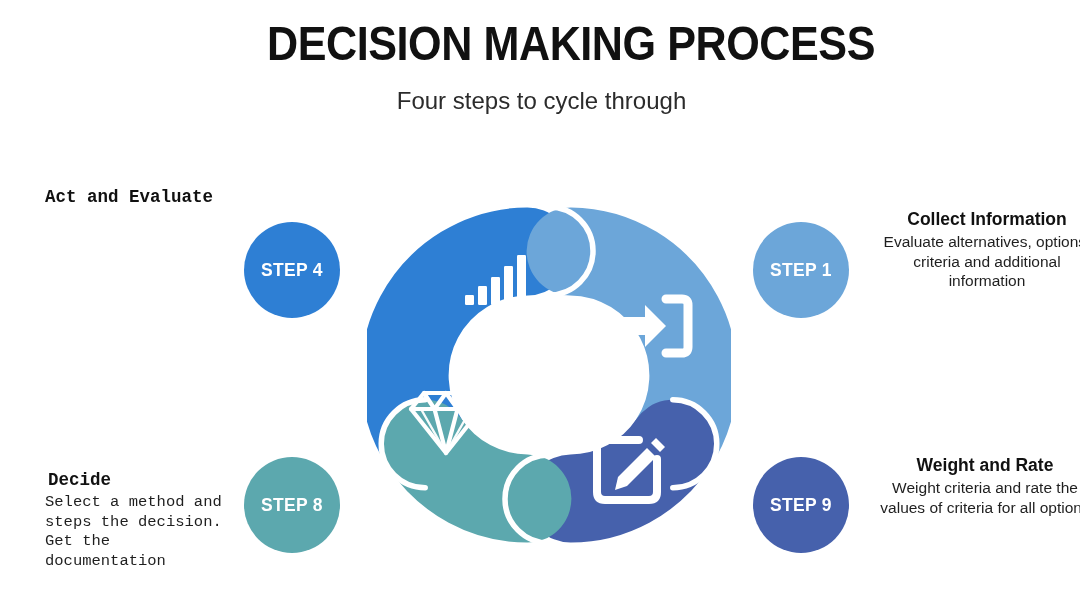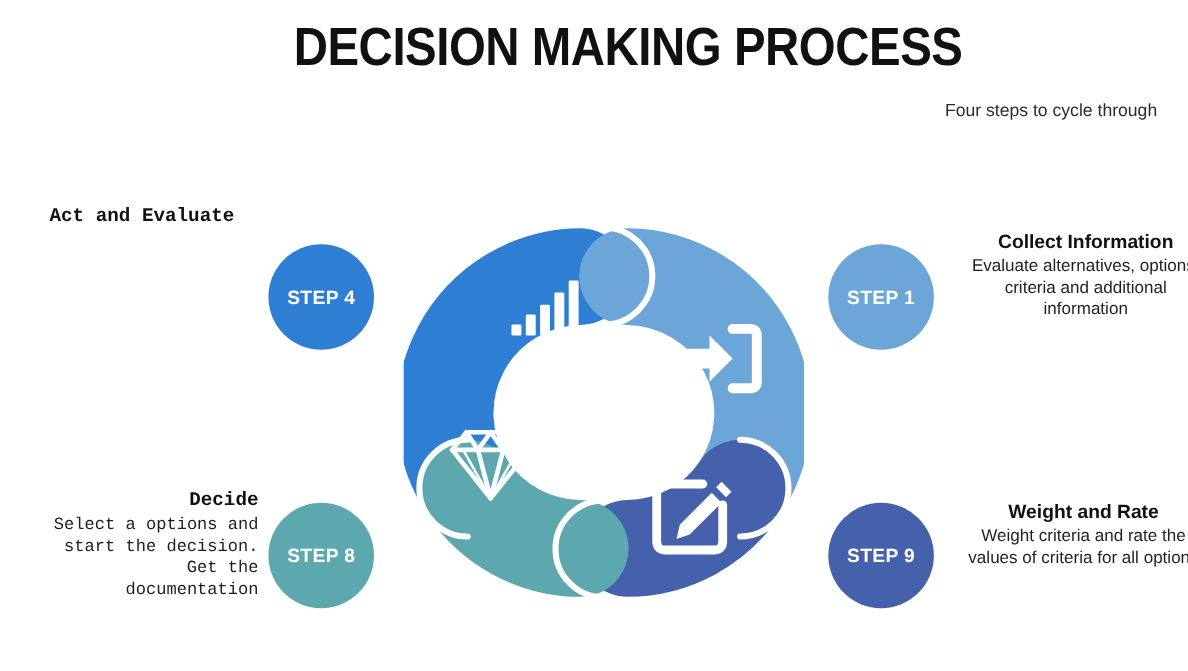"Four steps to cycle through" .subtitle { font-size: 16px -> 24px; text-align: right -> center }
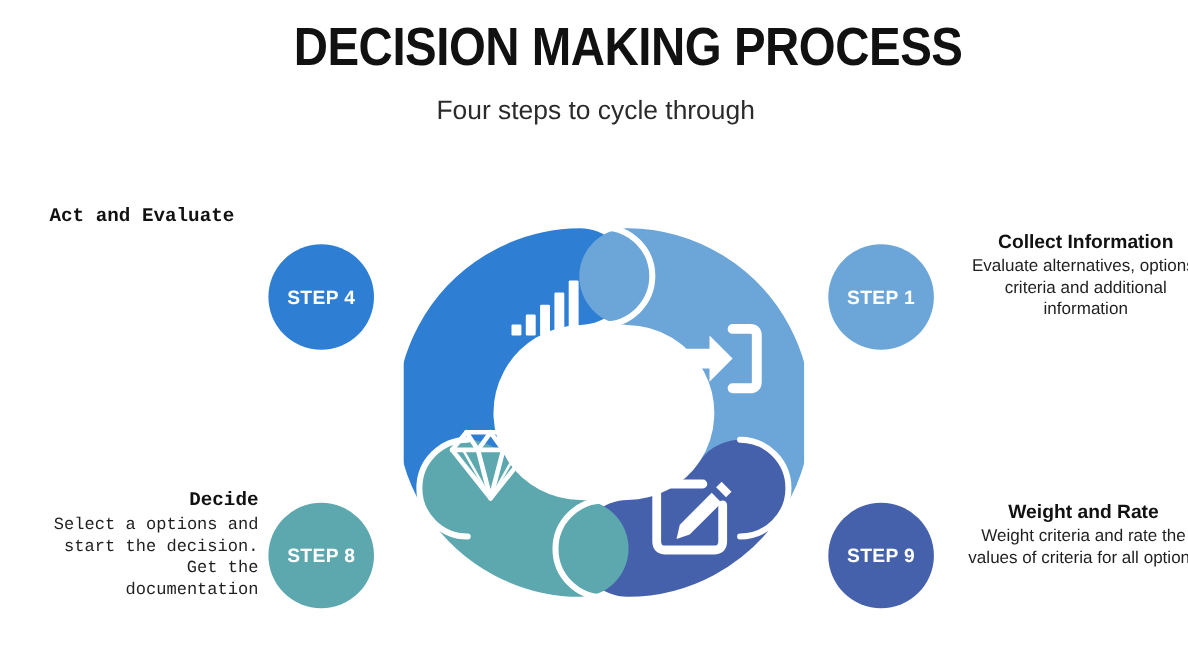"Decide" #block-decide { text-align: right -> none; top: 444px -> 469px }
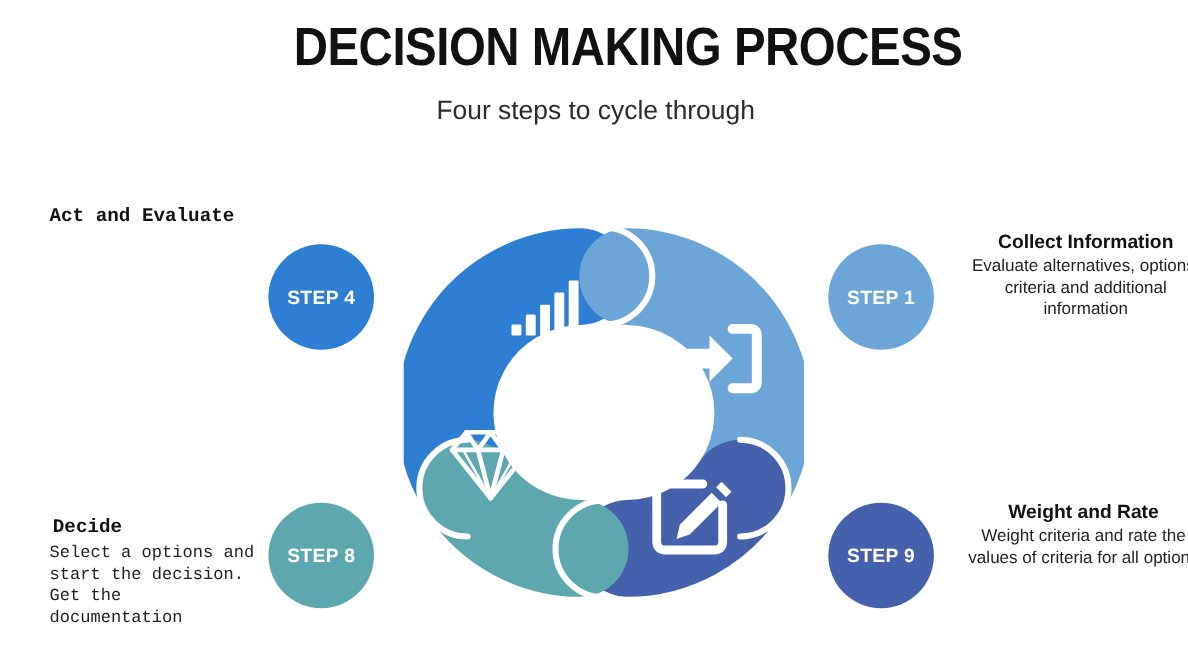"Select a options and start" p { text: options and start -> method and steps }
